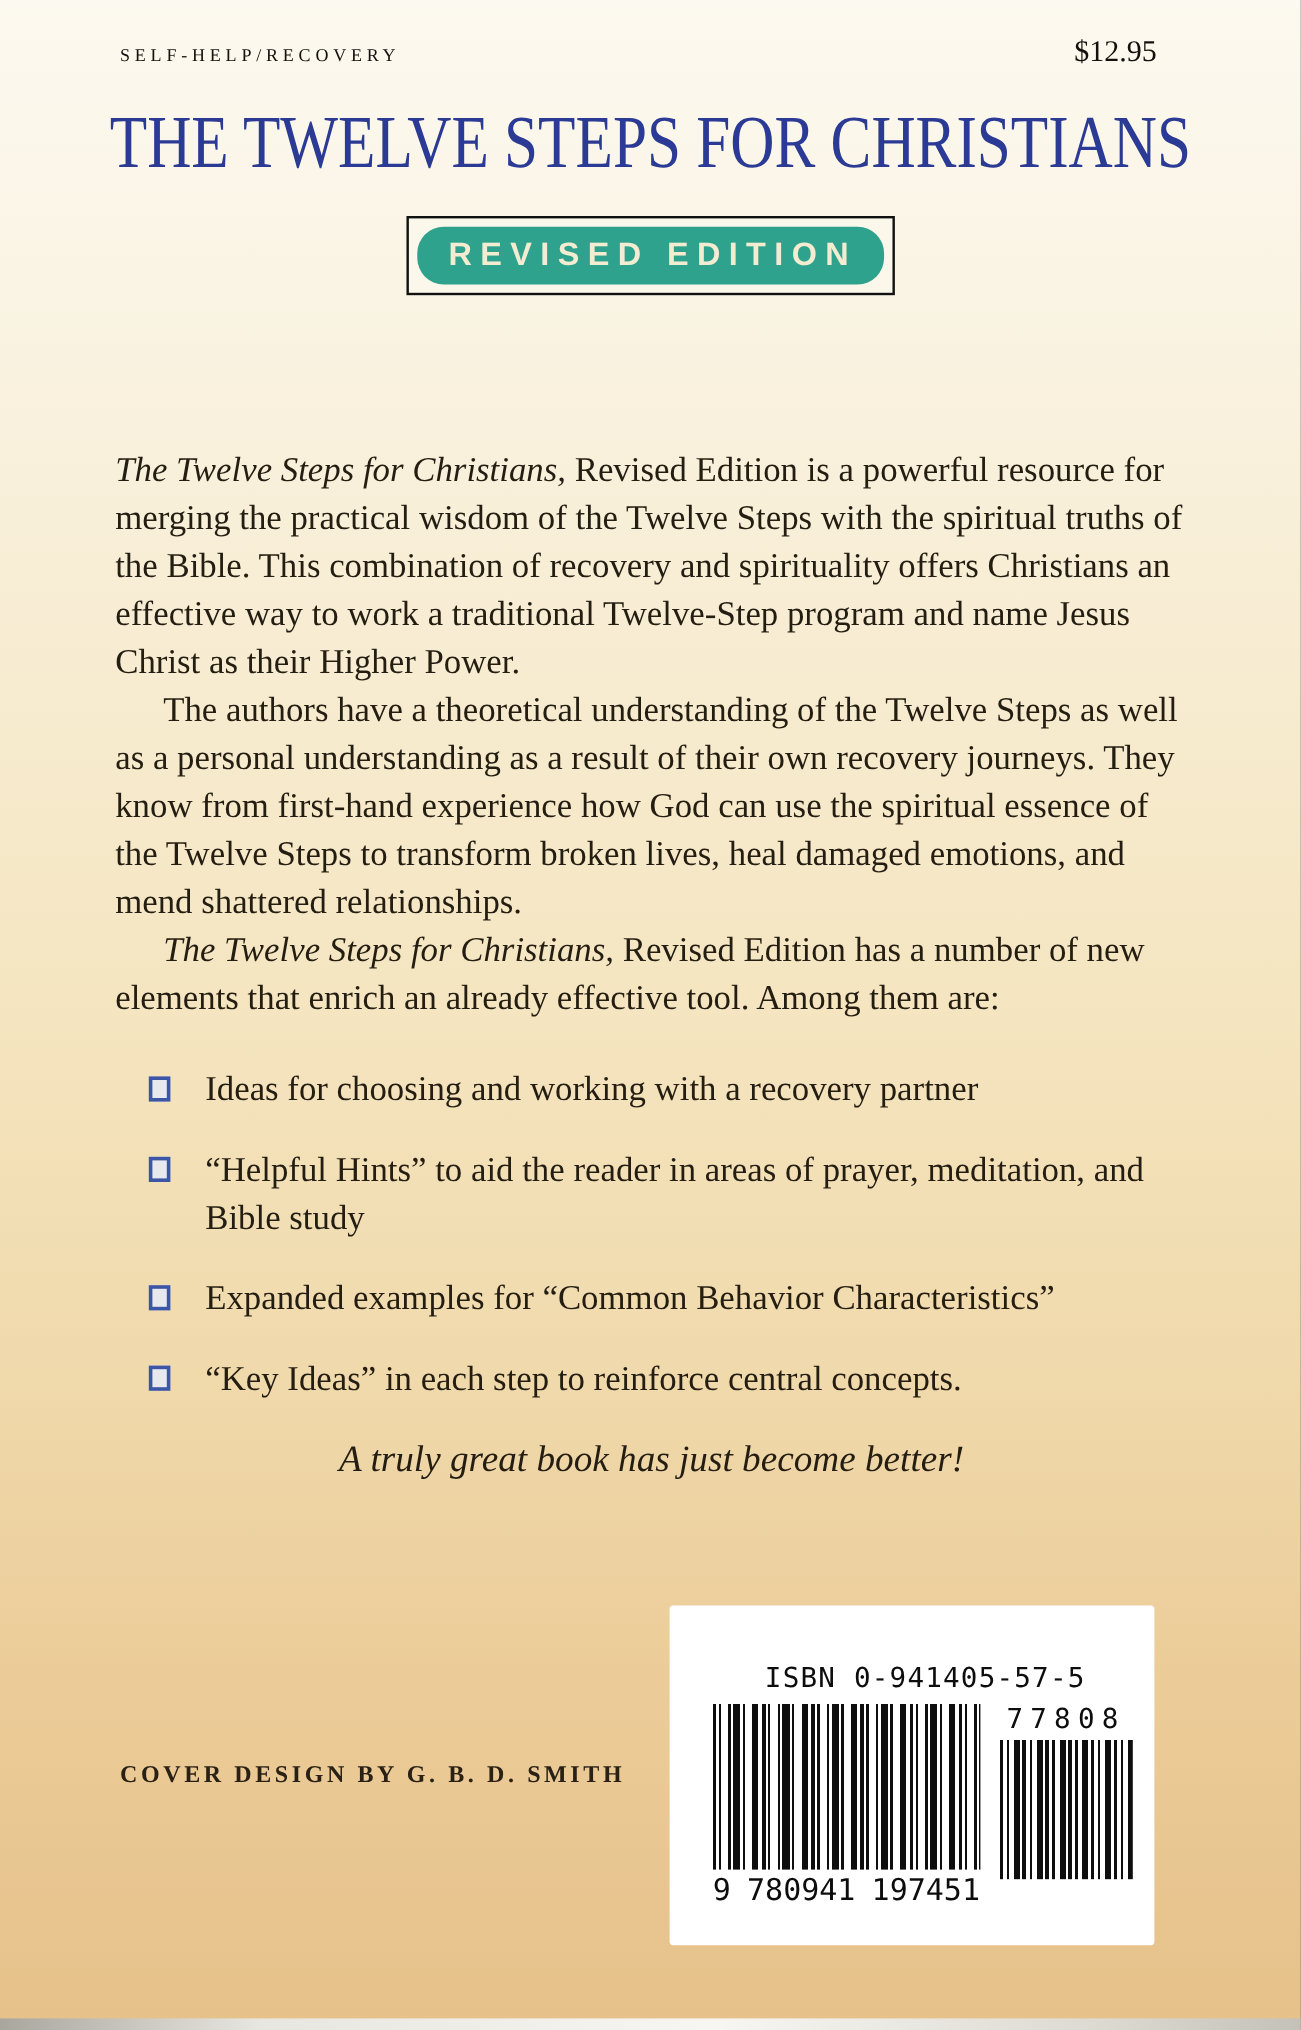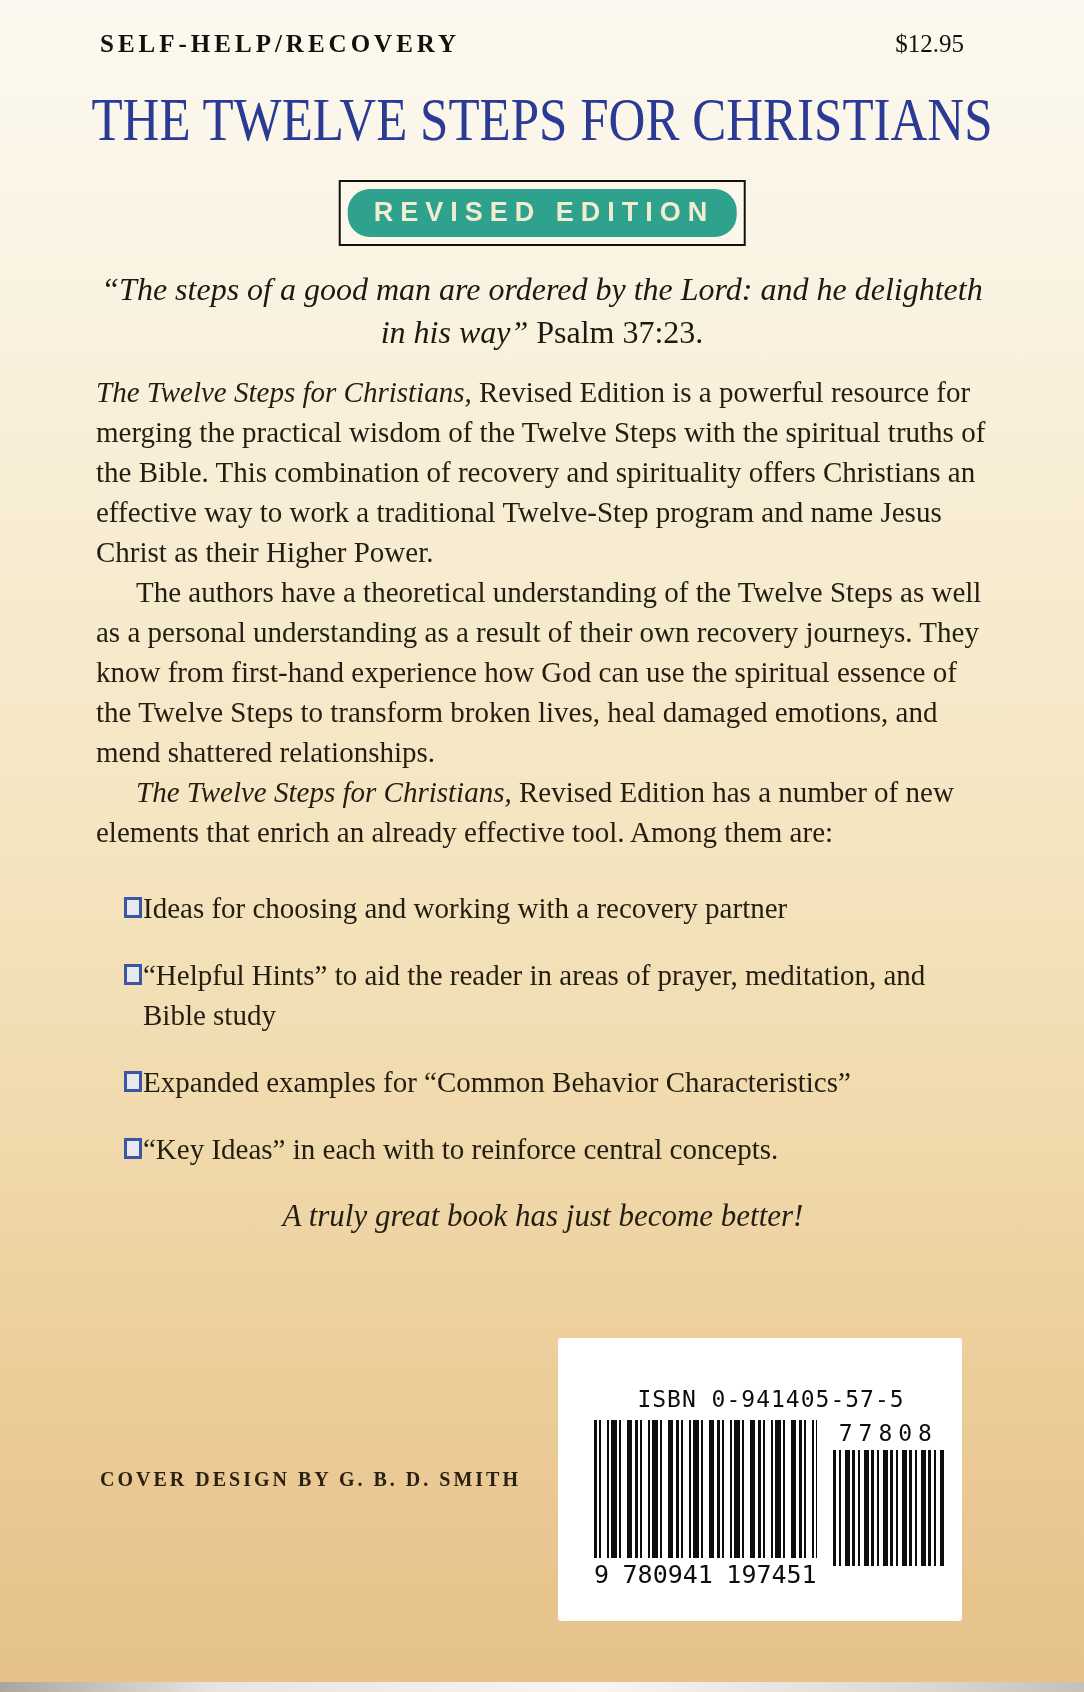"SELF-HELP/RECOVERY" .category { font-size: 25px -> 15px; font-weight: bold -> normal }
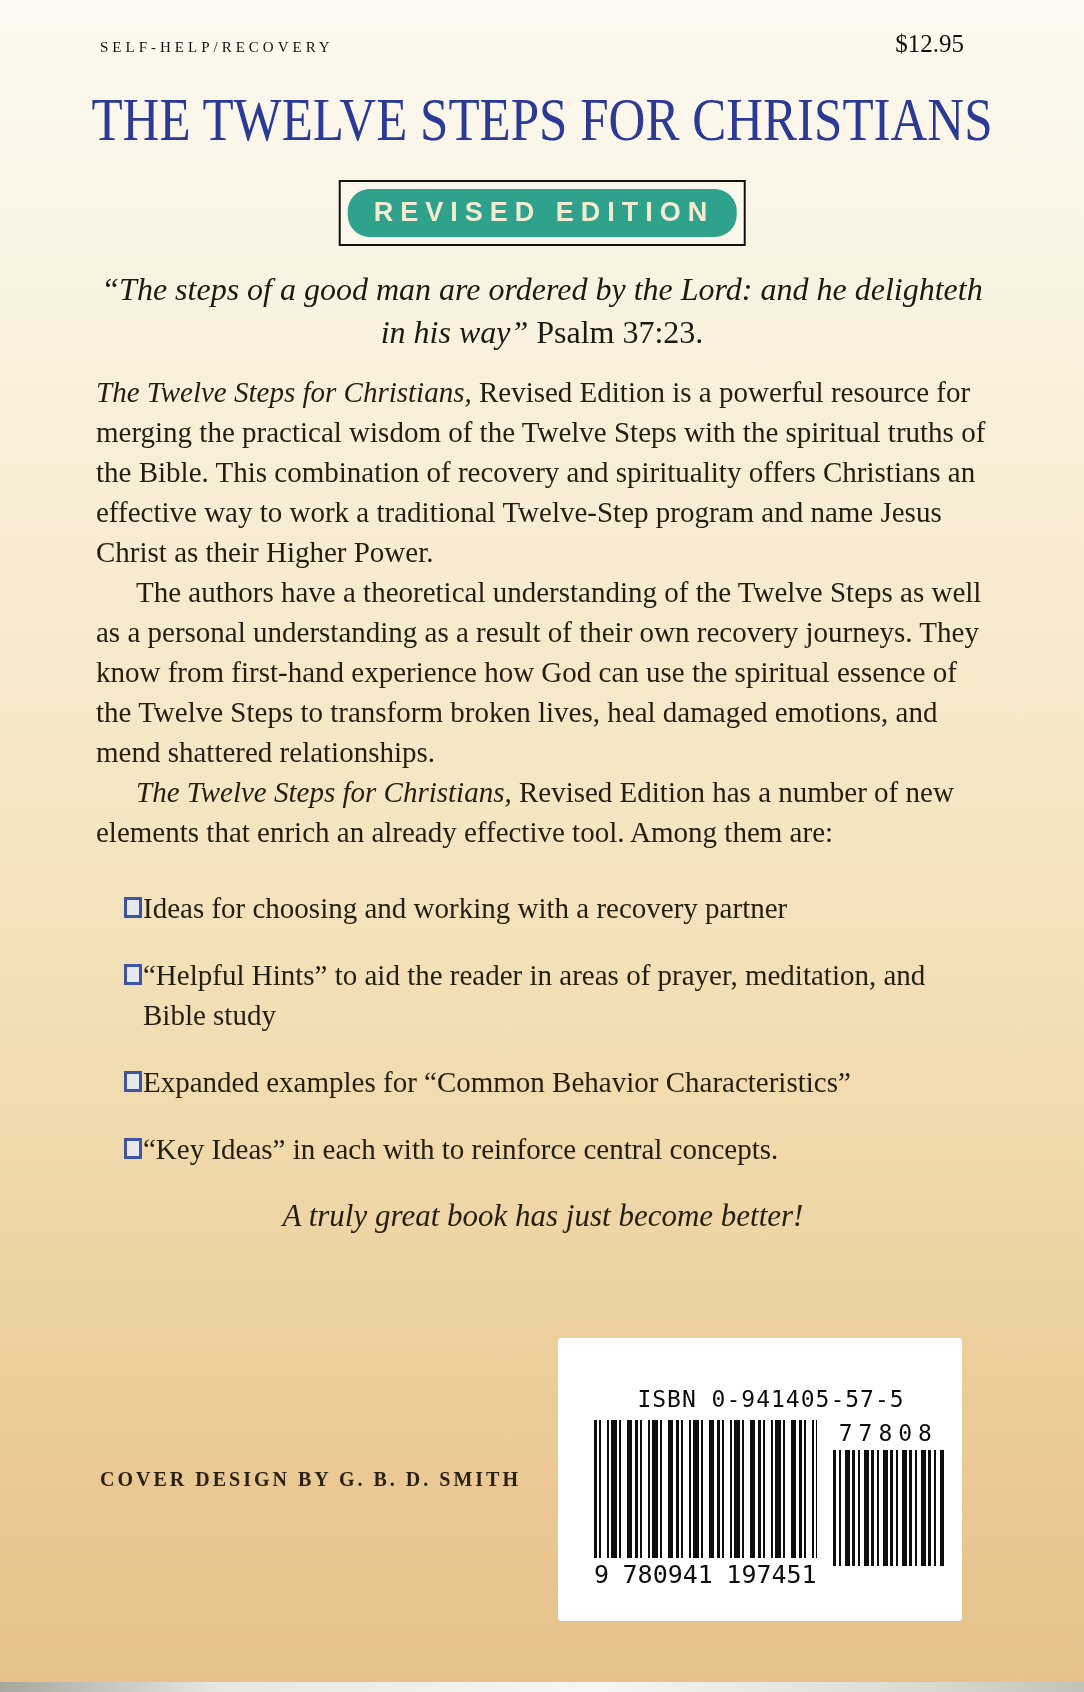"“The steps of a good" div.quote { html: <div> <em>“The steps of a good man are ordered by the Lord: and he delighteth in his way”</em> <span>Psalm 37:23.</span> </div> -> none }
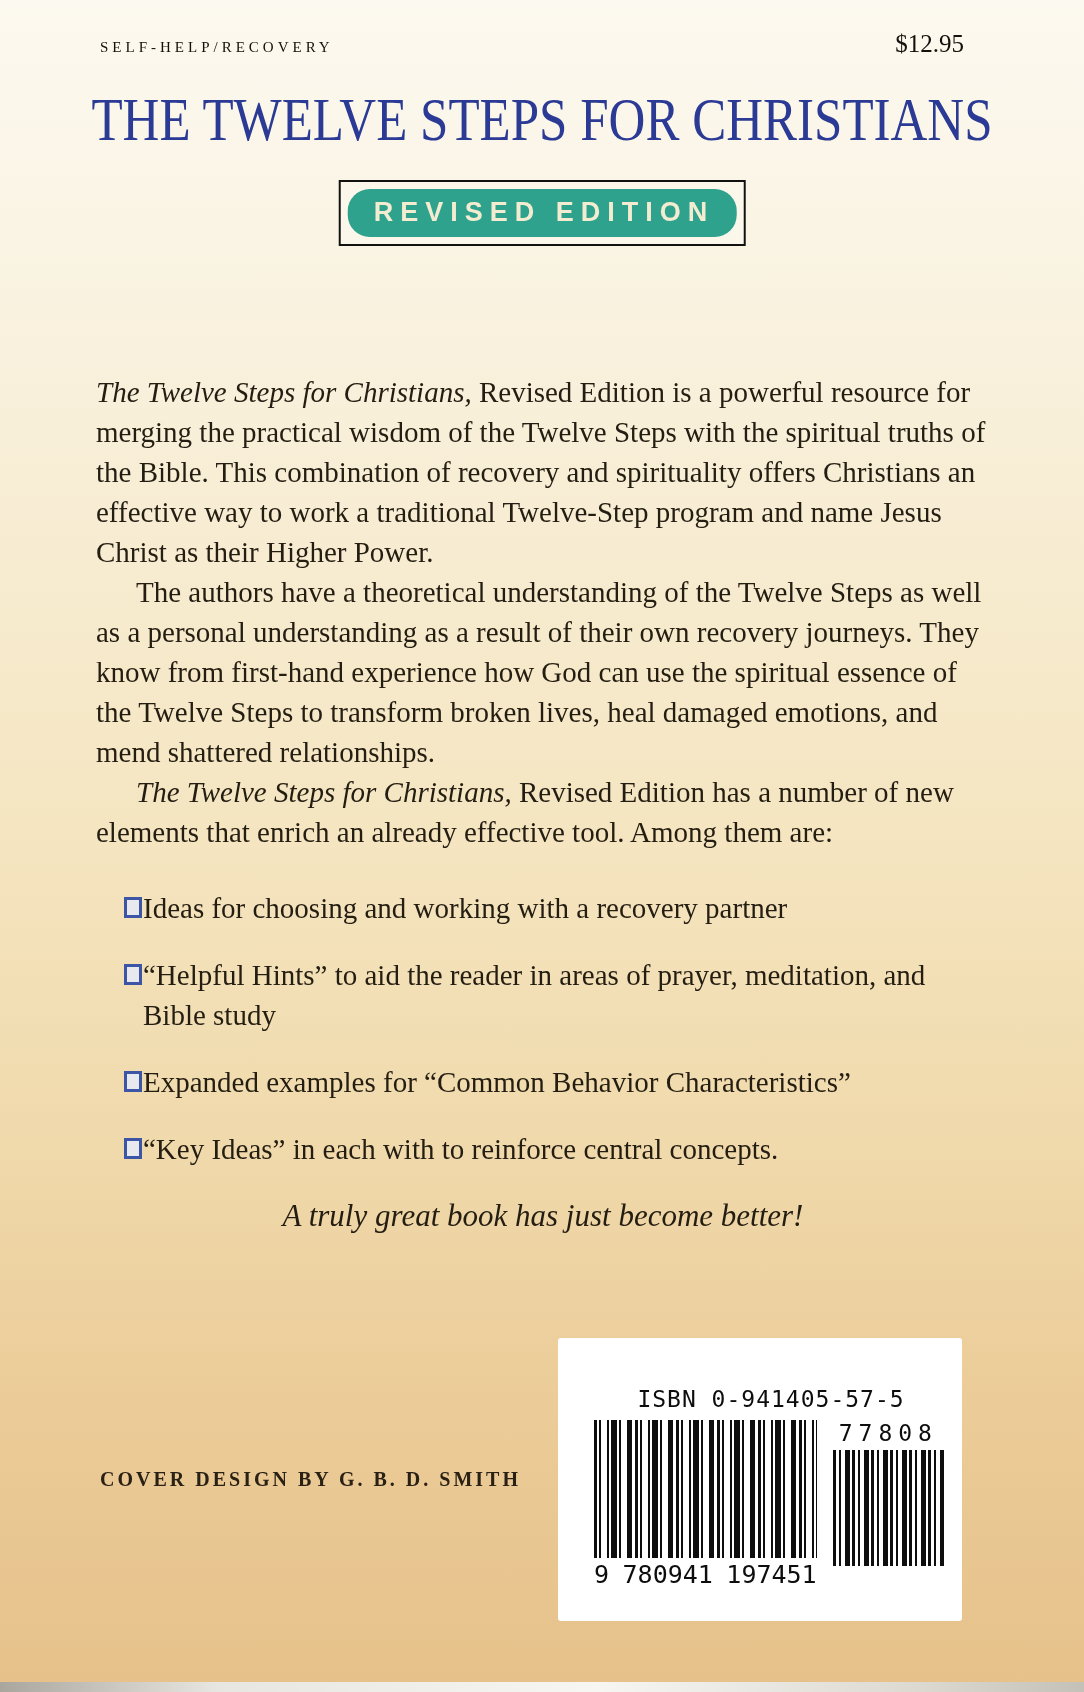"Ideas for choosing and working" .features li { gap: 1px -> 29px }
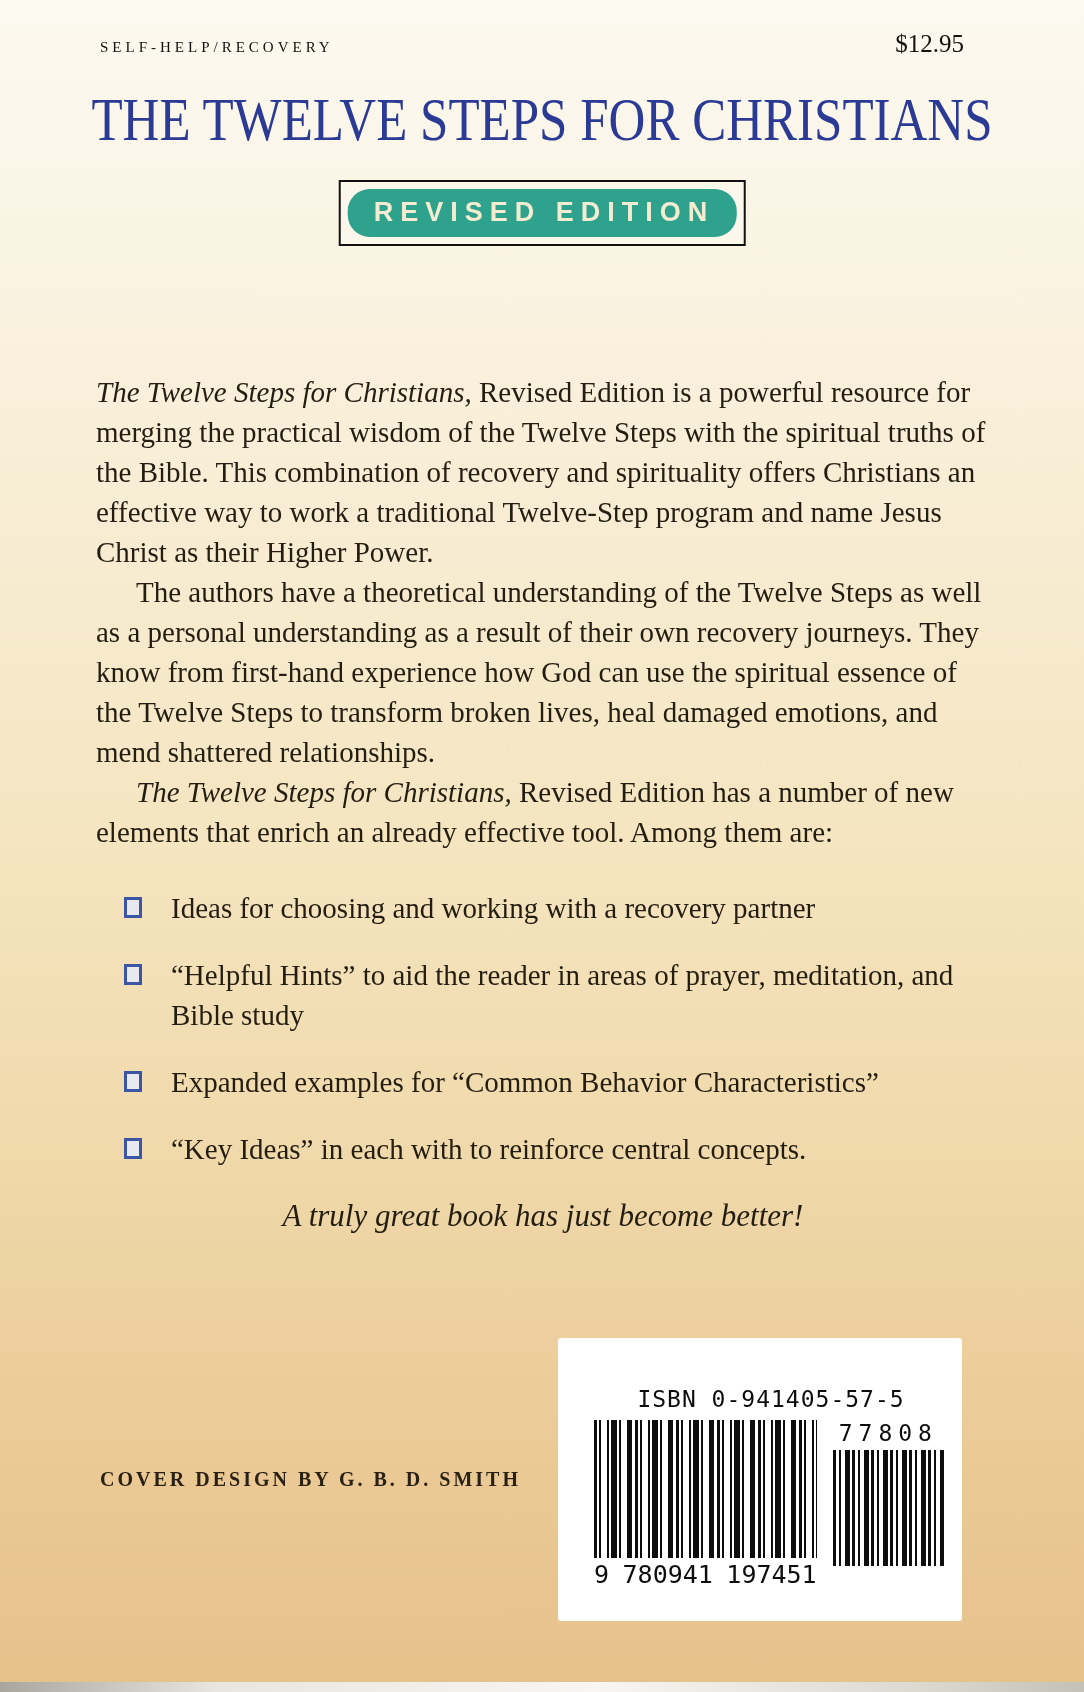"“Key Ideas” in each with" span { text: with -> step }
